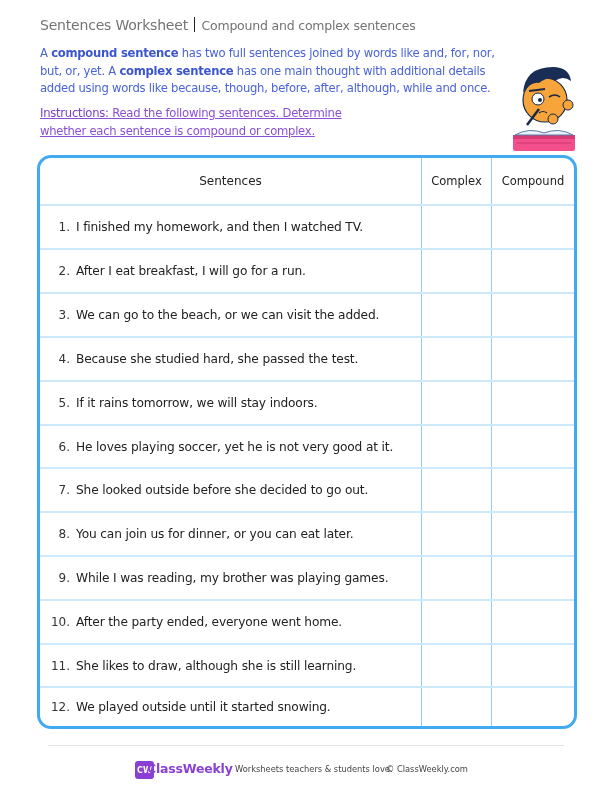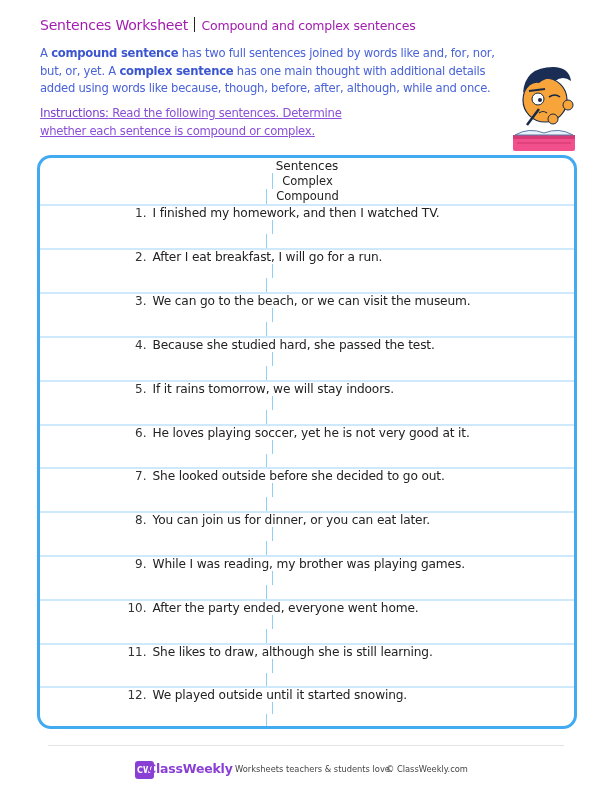"Sentences Worksheet Compound and complex" .title-line { color: #a21caf -> #737373 }
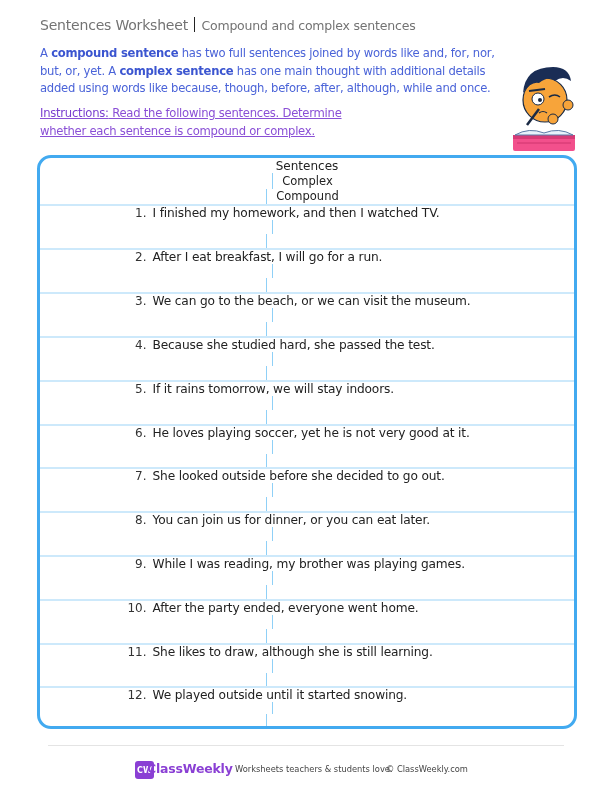"Sentences" .row { flex-direction: column -> none }
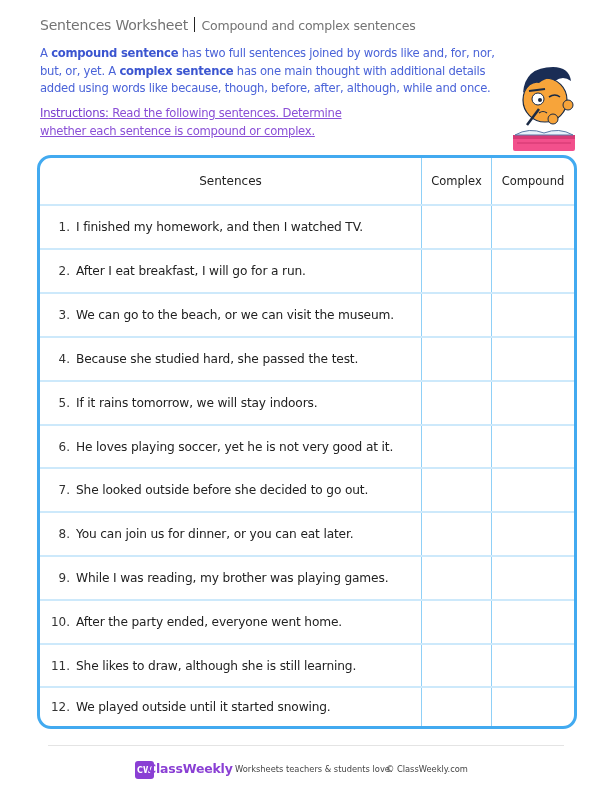"We can go to the" span.sent { text: museum -> added }
